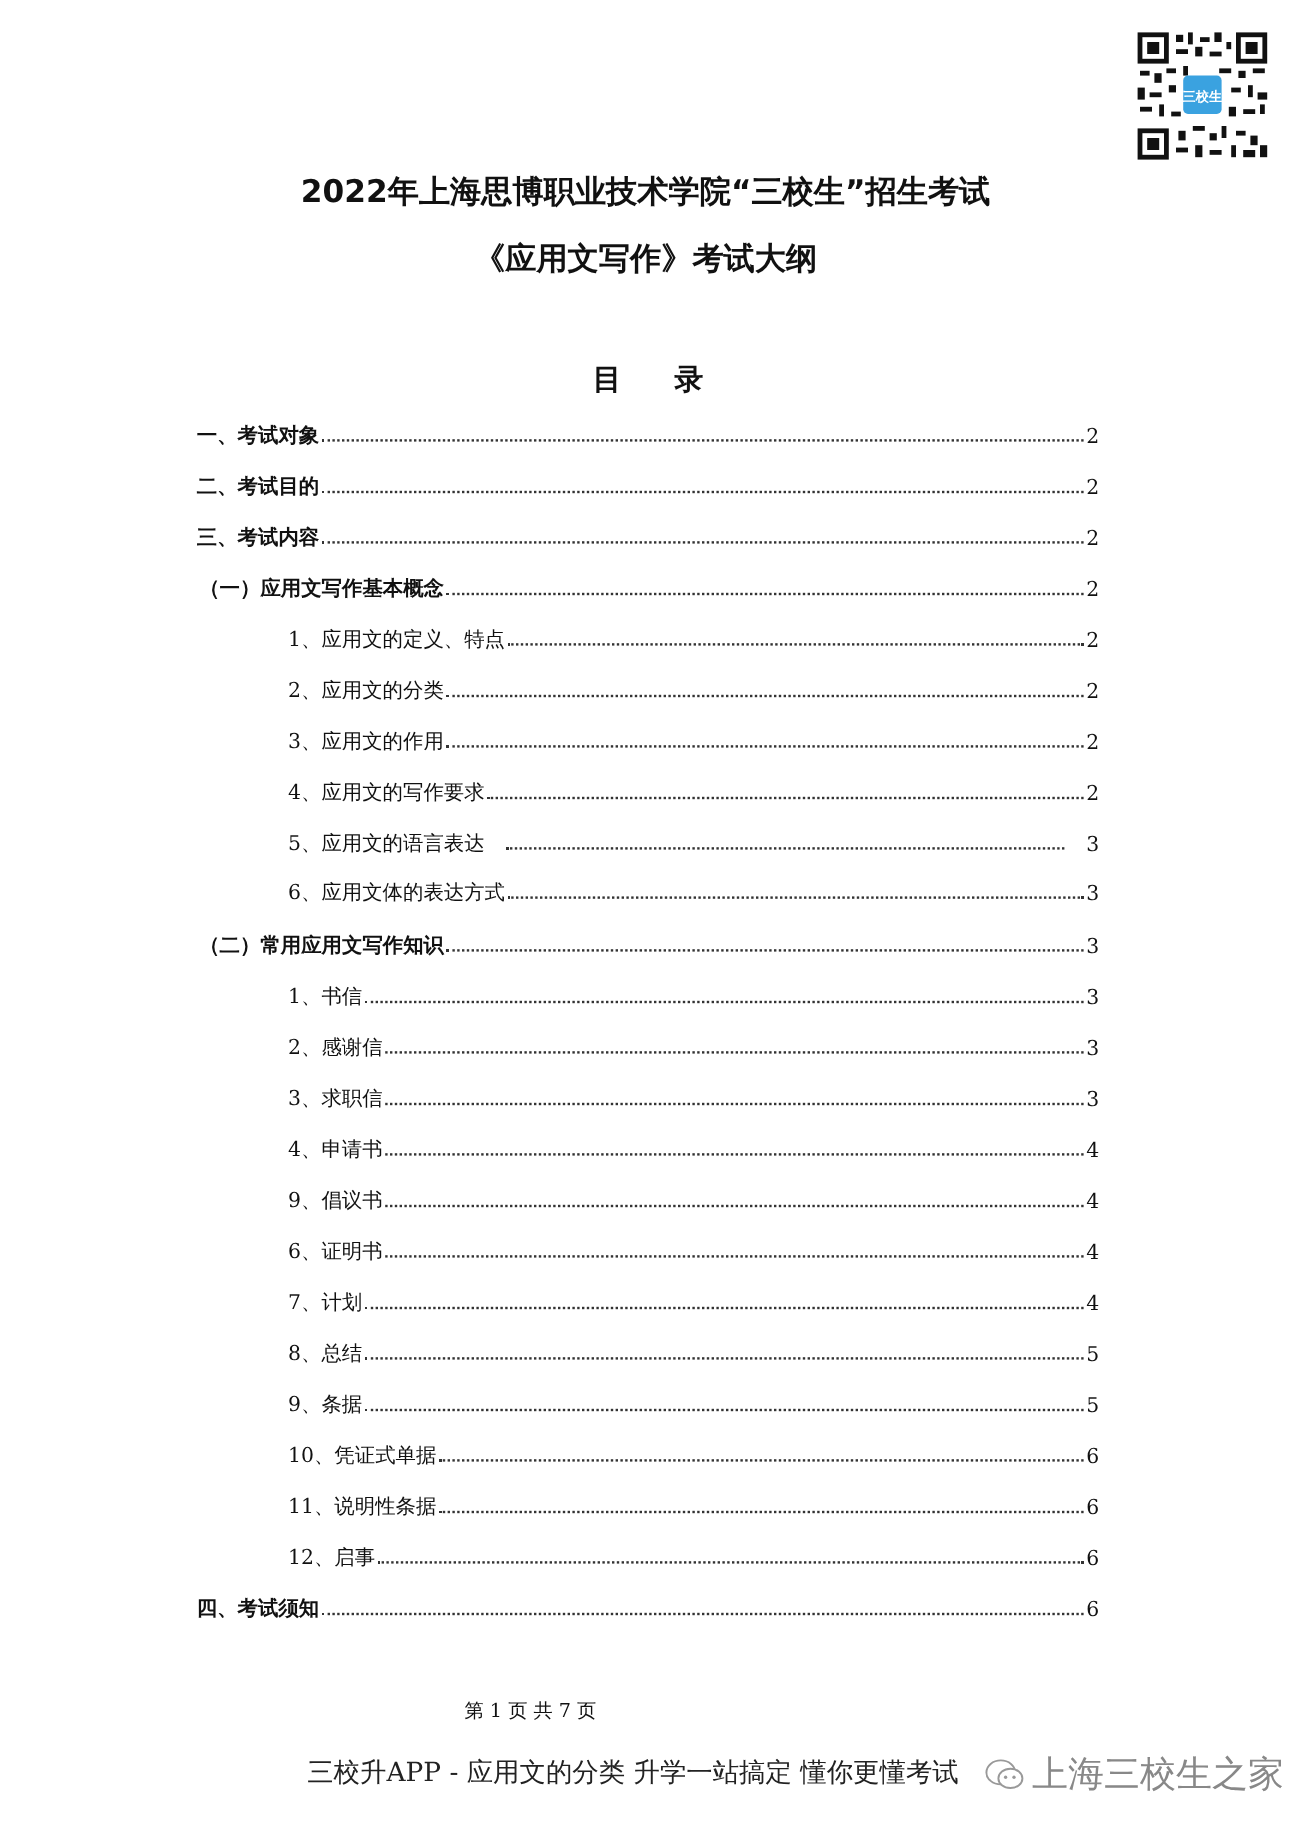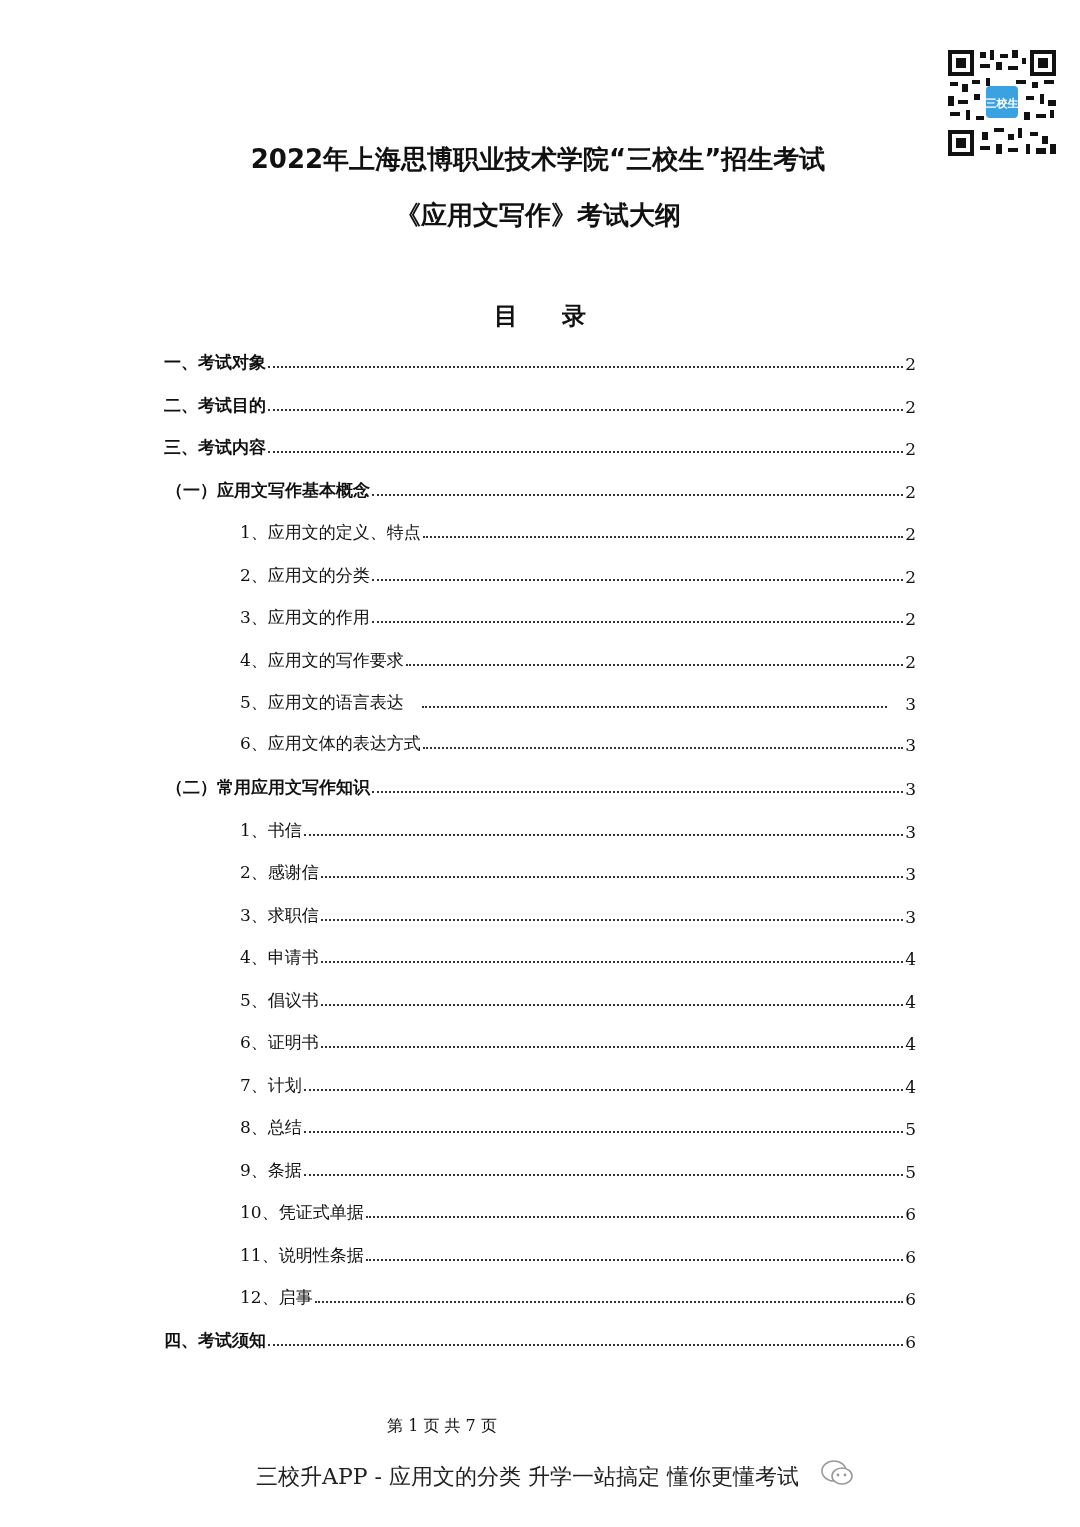"三校生" .qr { top: 48px -> 25px }
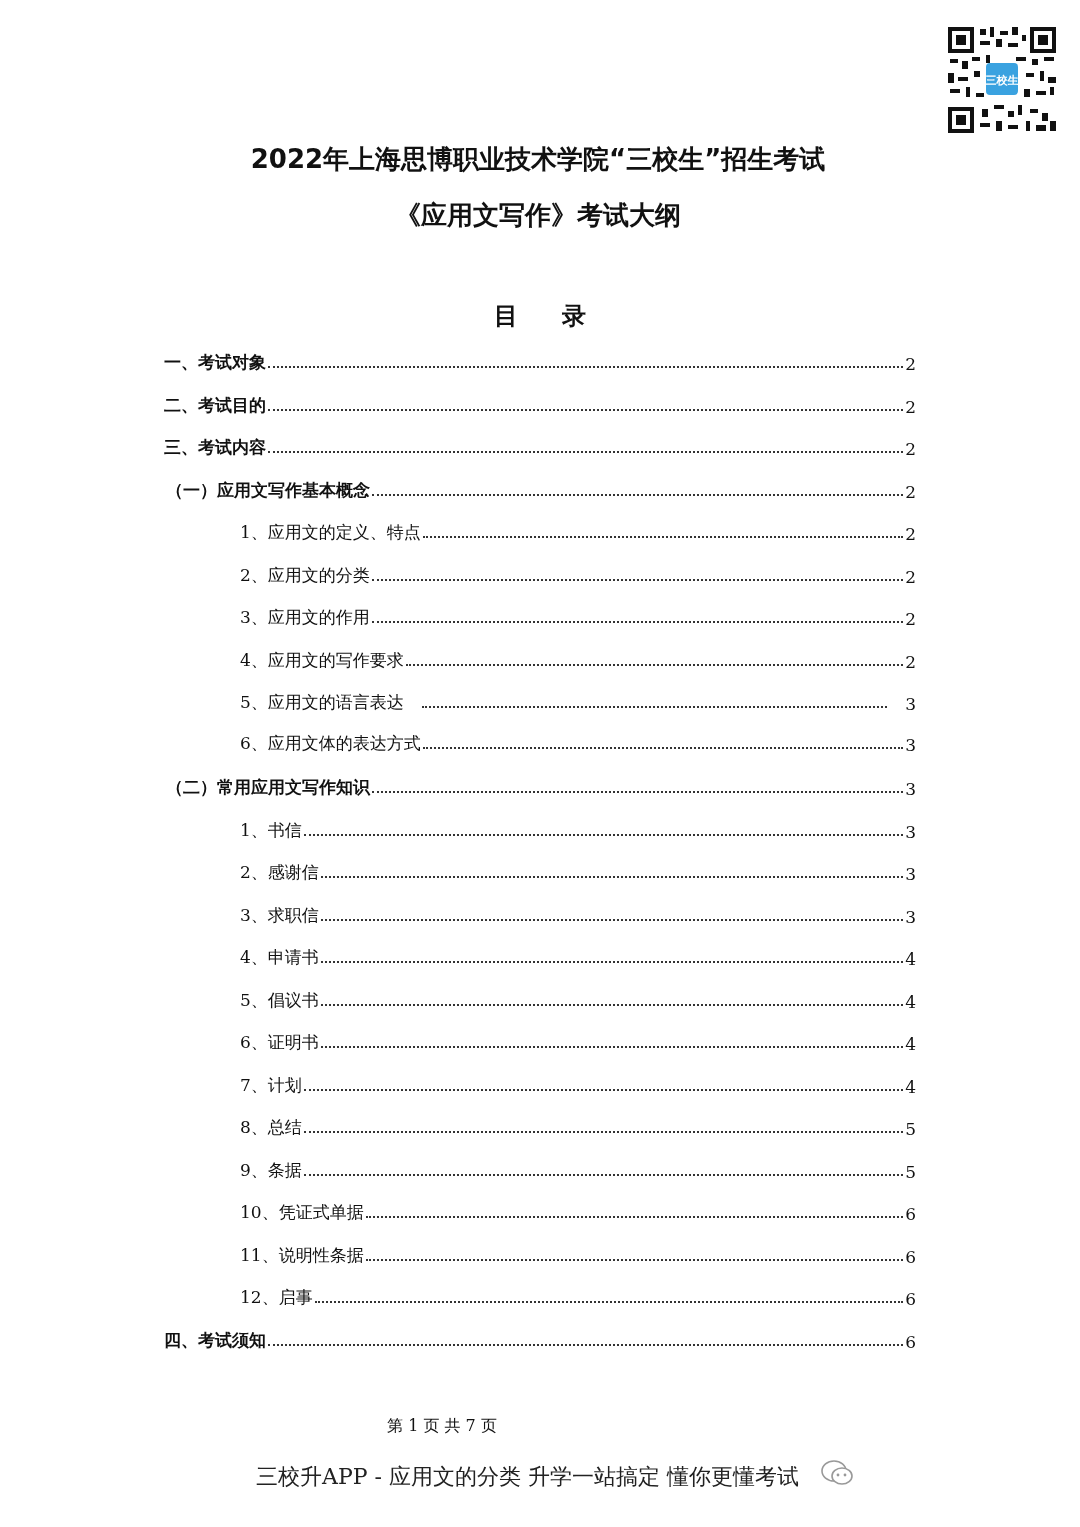"5、倡议书" span.label { text: 5 -> 9 }
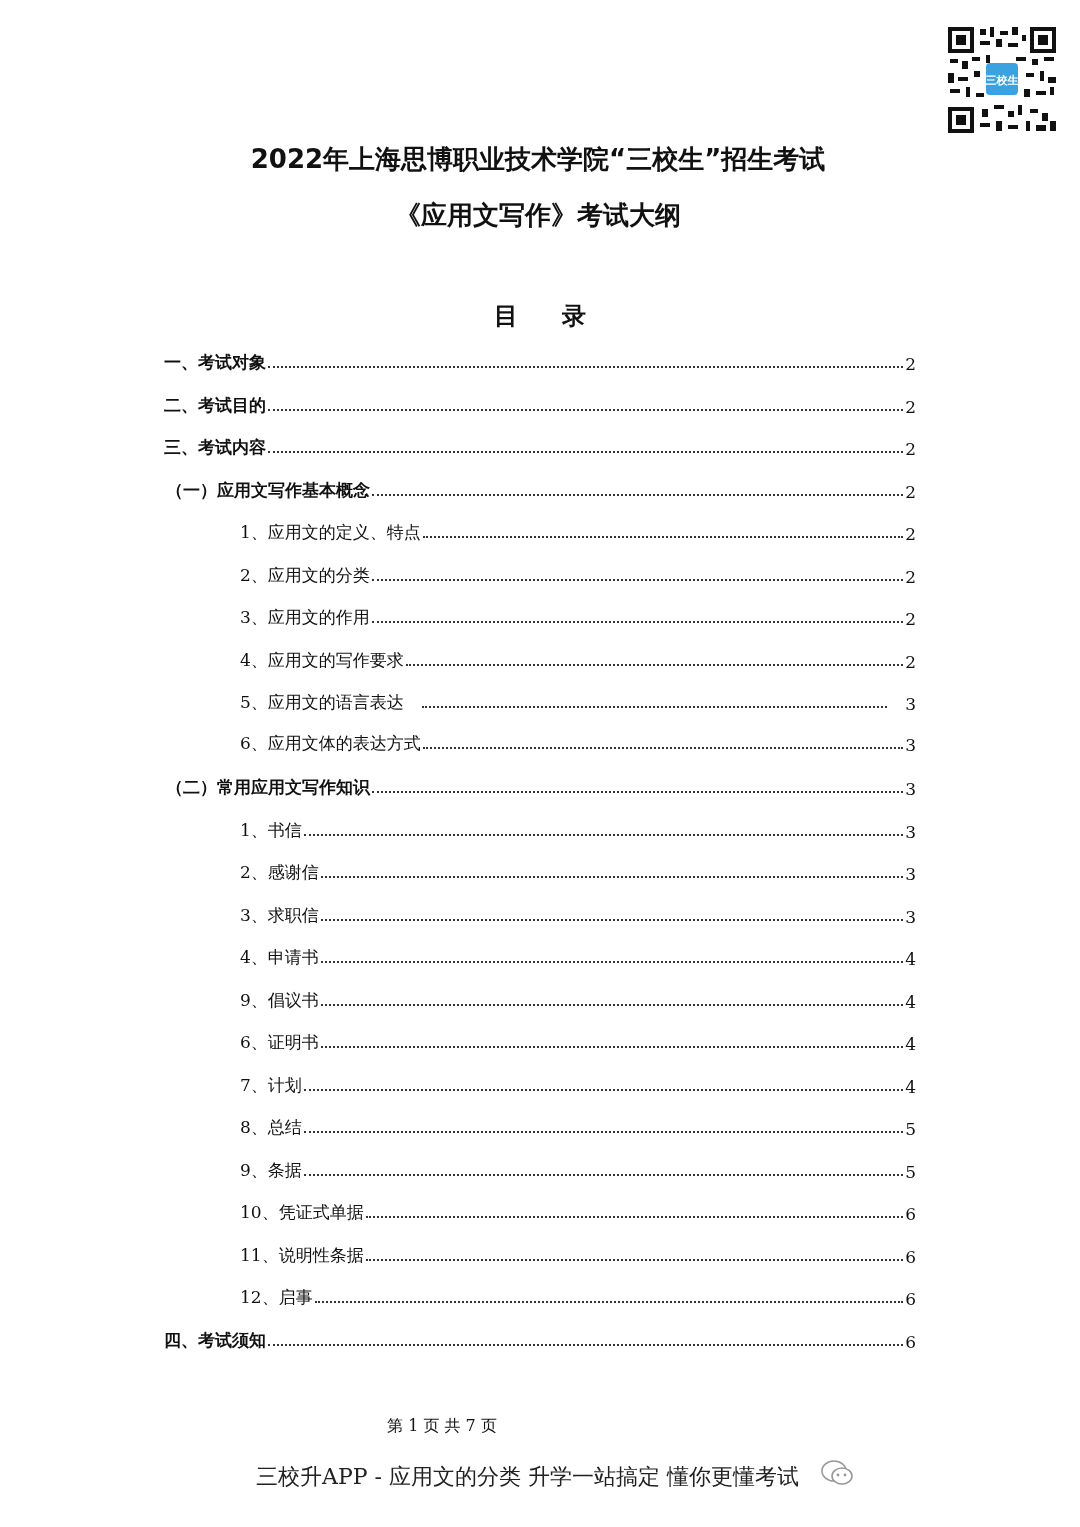"上海三校生之家" span { html: none -> <span>上海三校生之家</span> }
